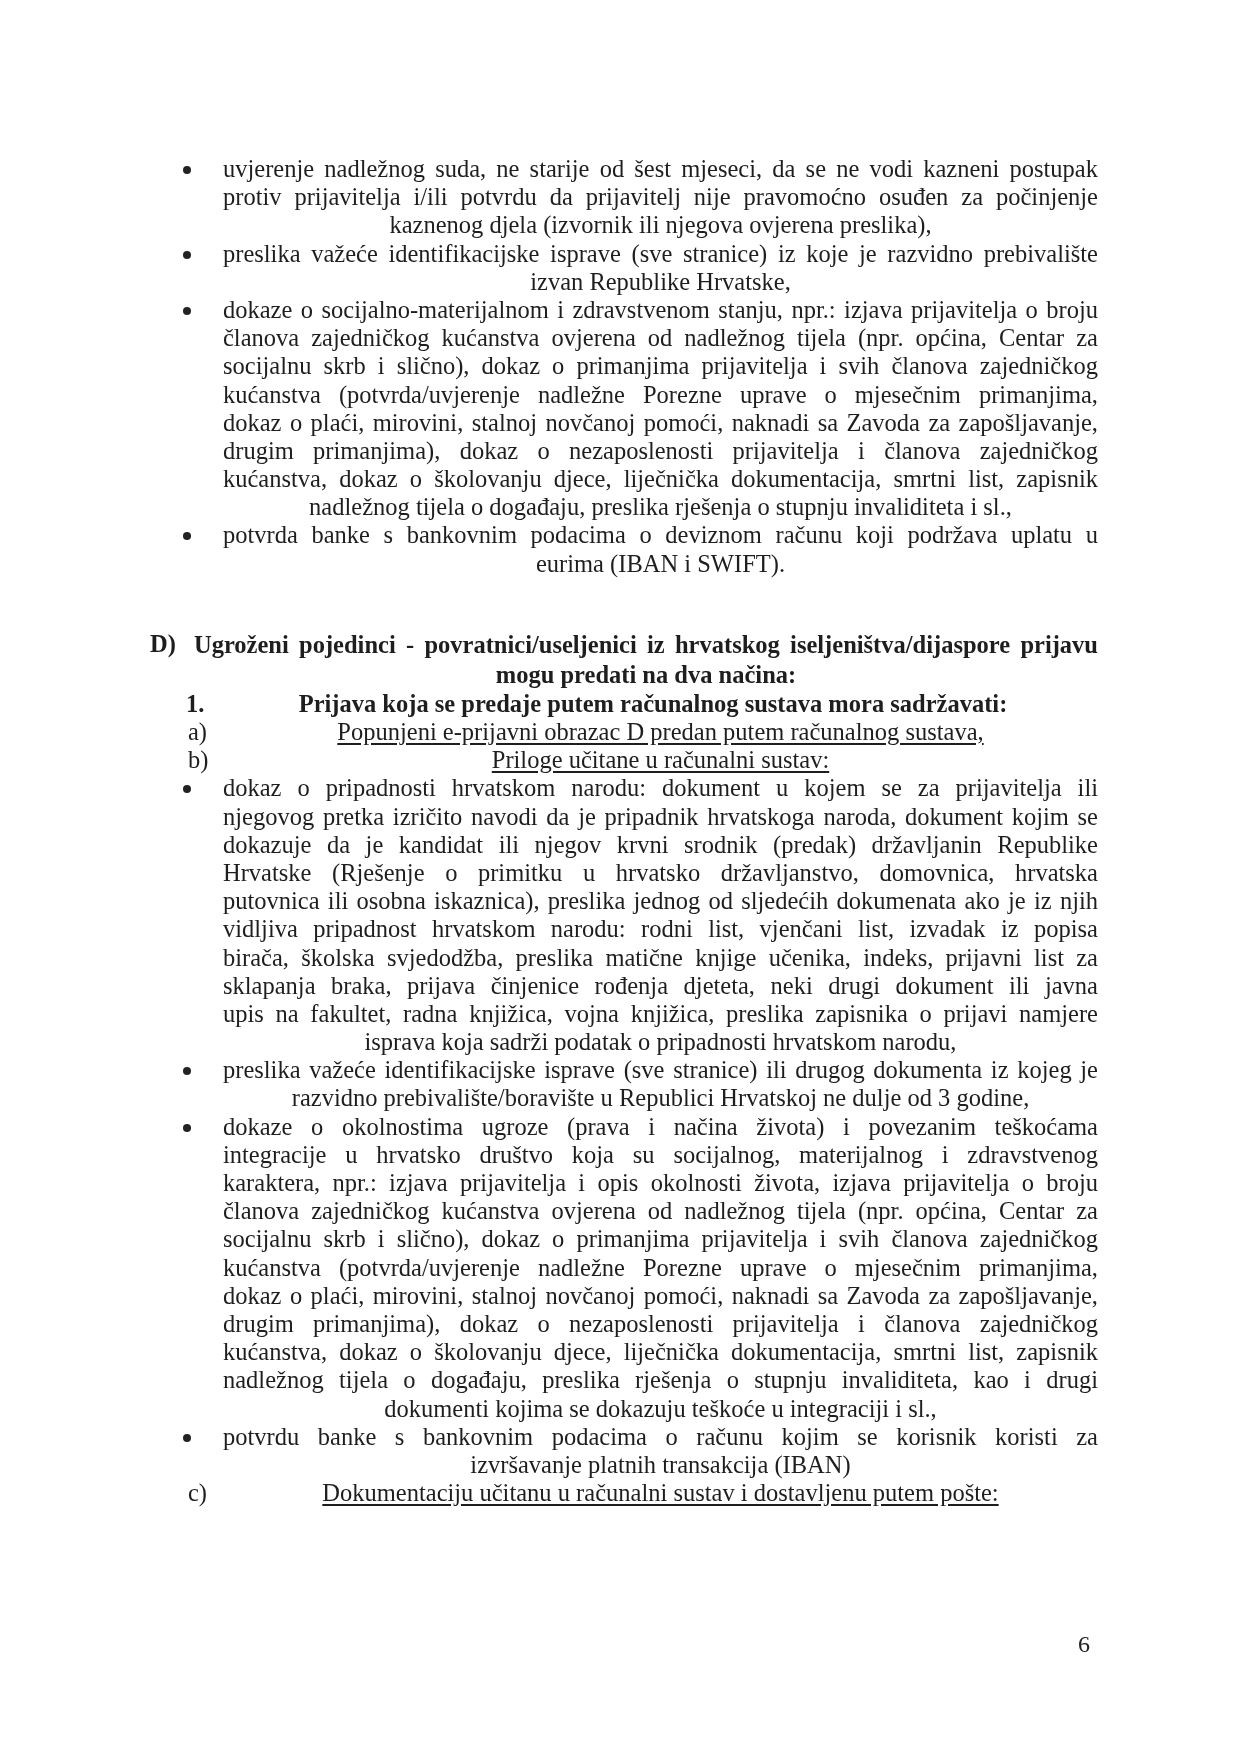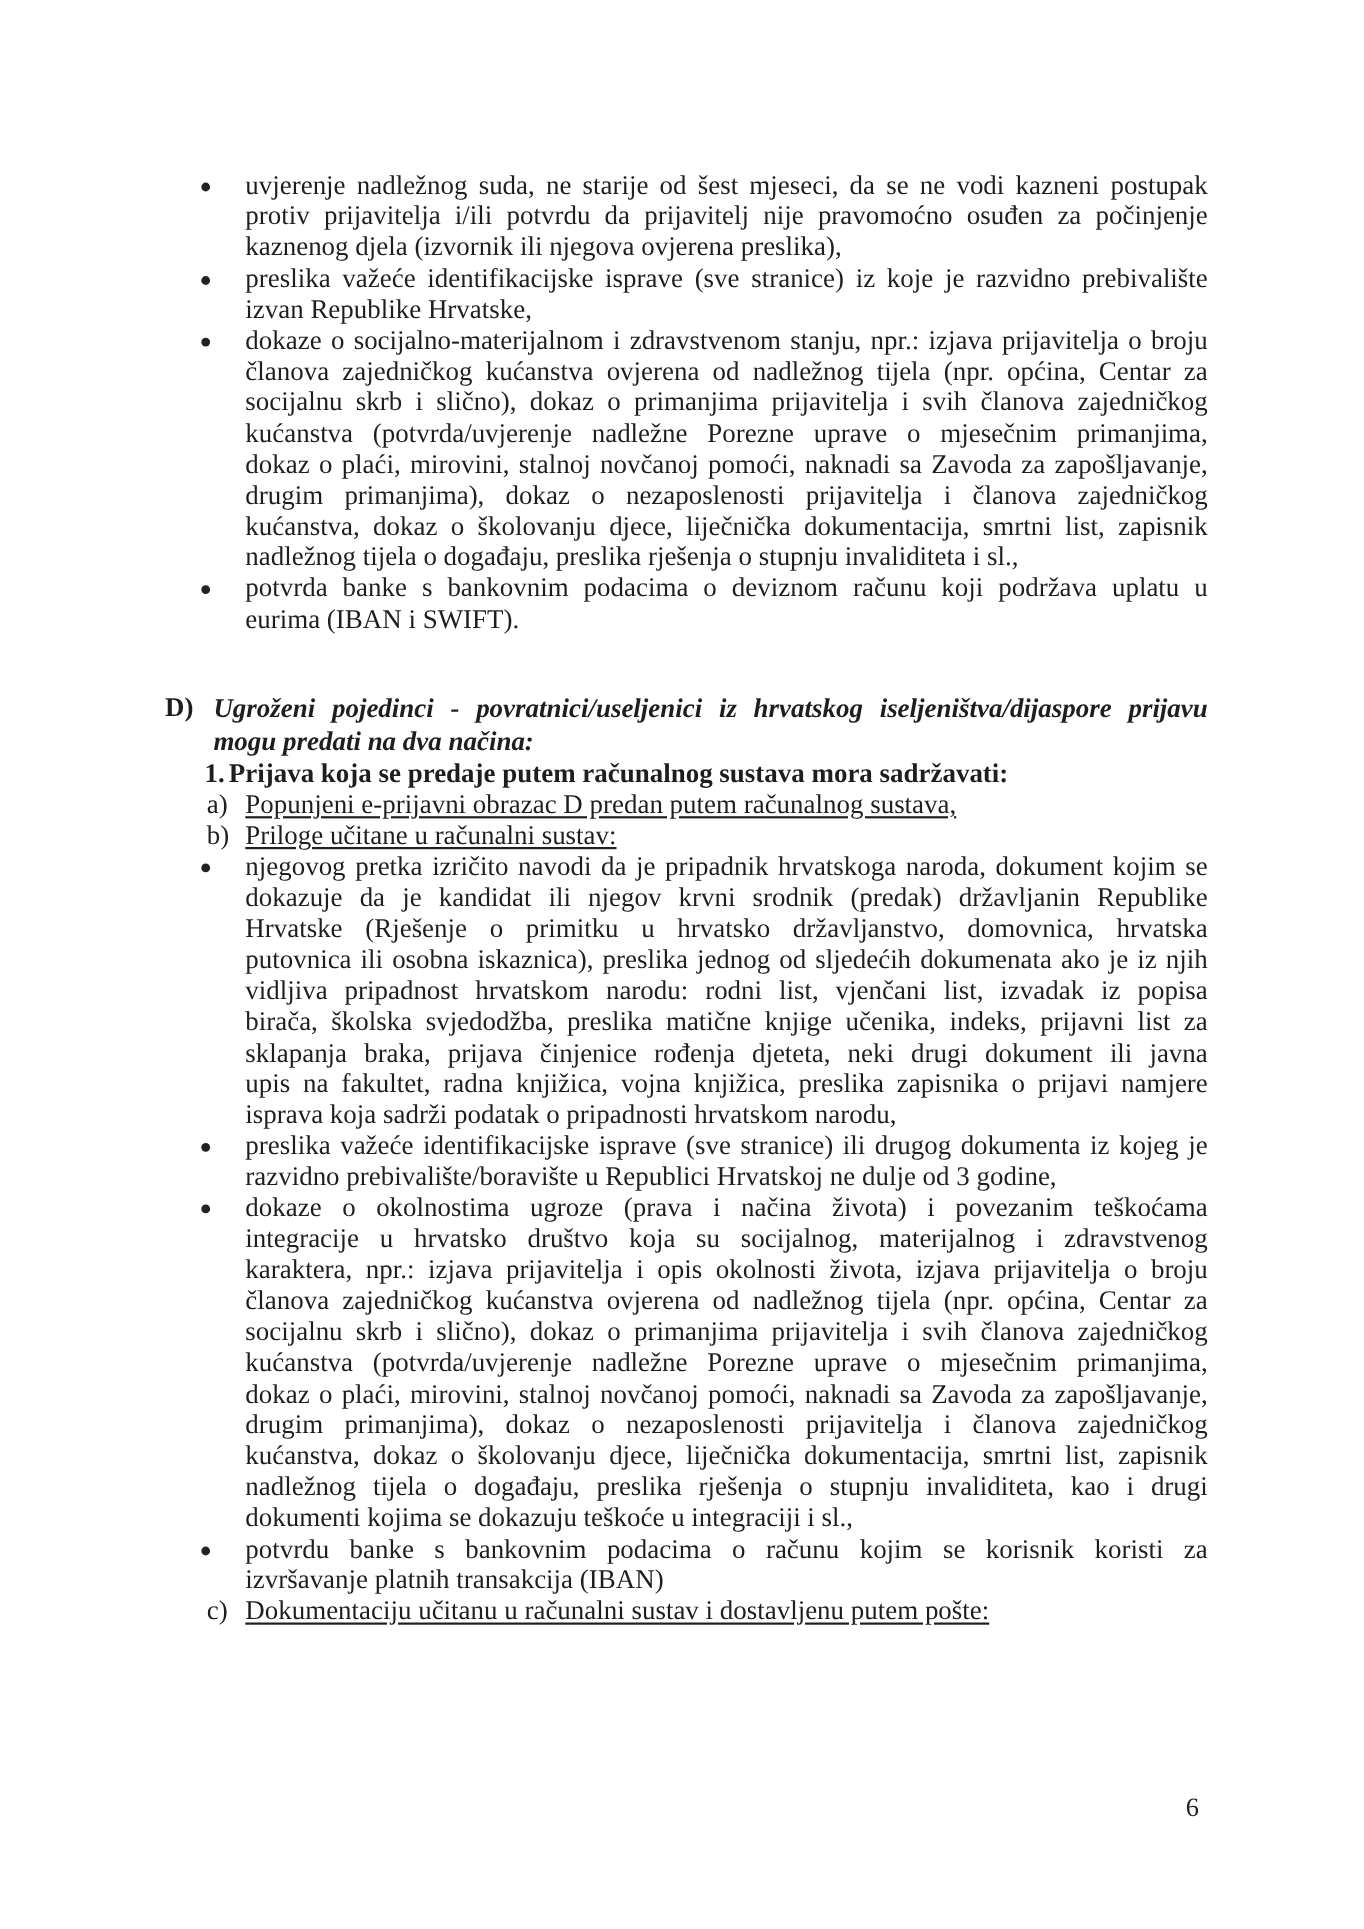"kaznenog djela (izvornik ili njegova" .line { text-align: none -> center }
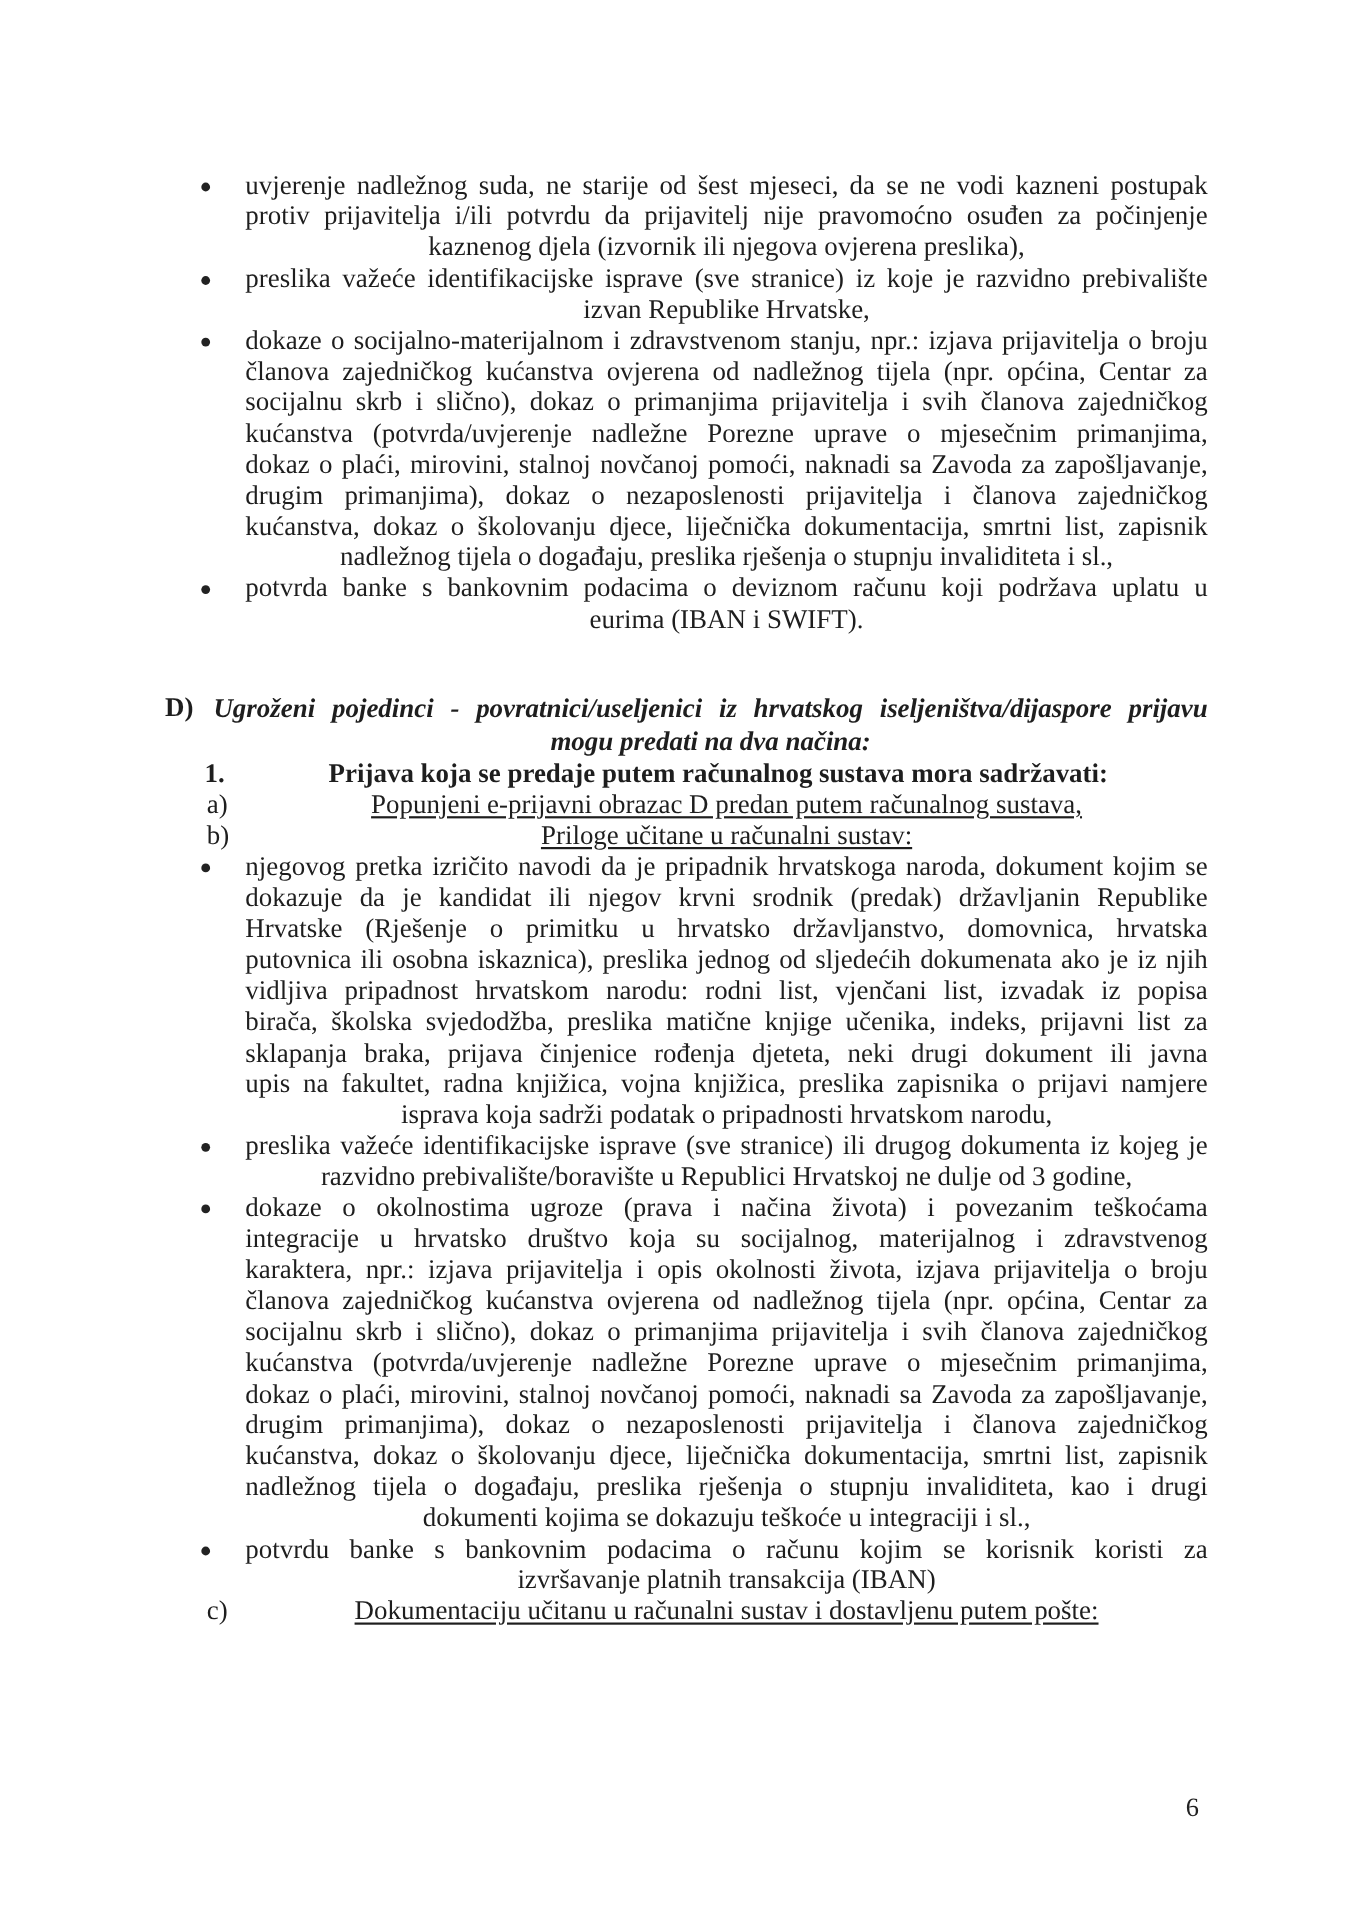"Ugroženi pojedinci -" .heading .line { font-style: italic -> none }
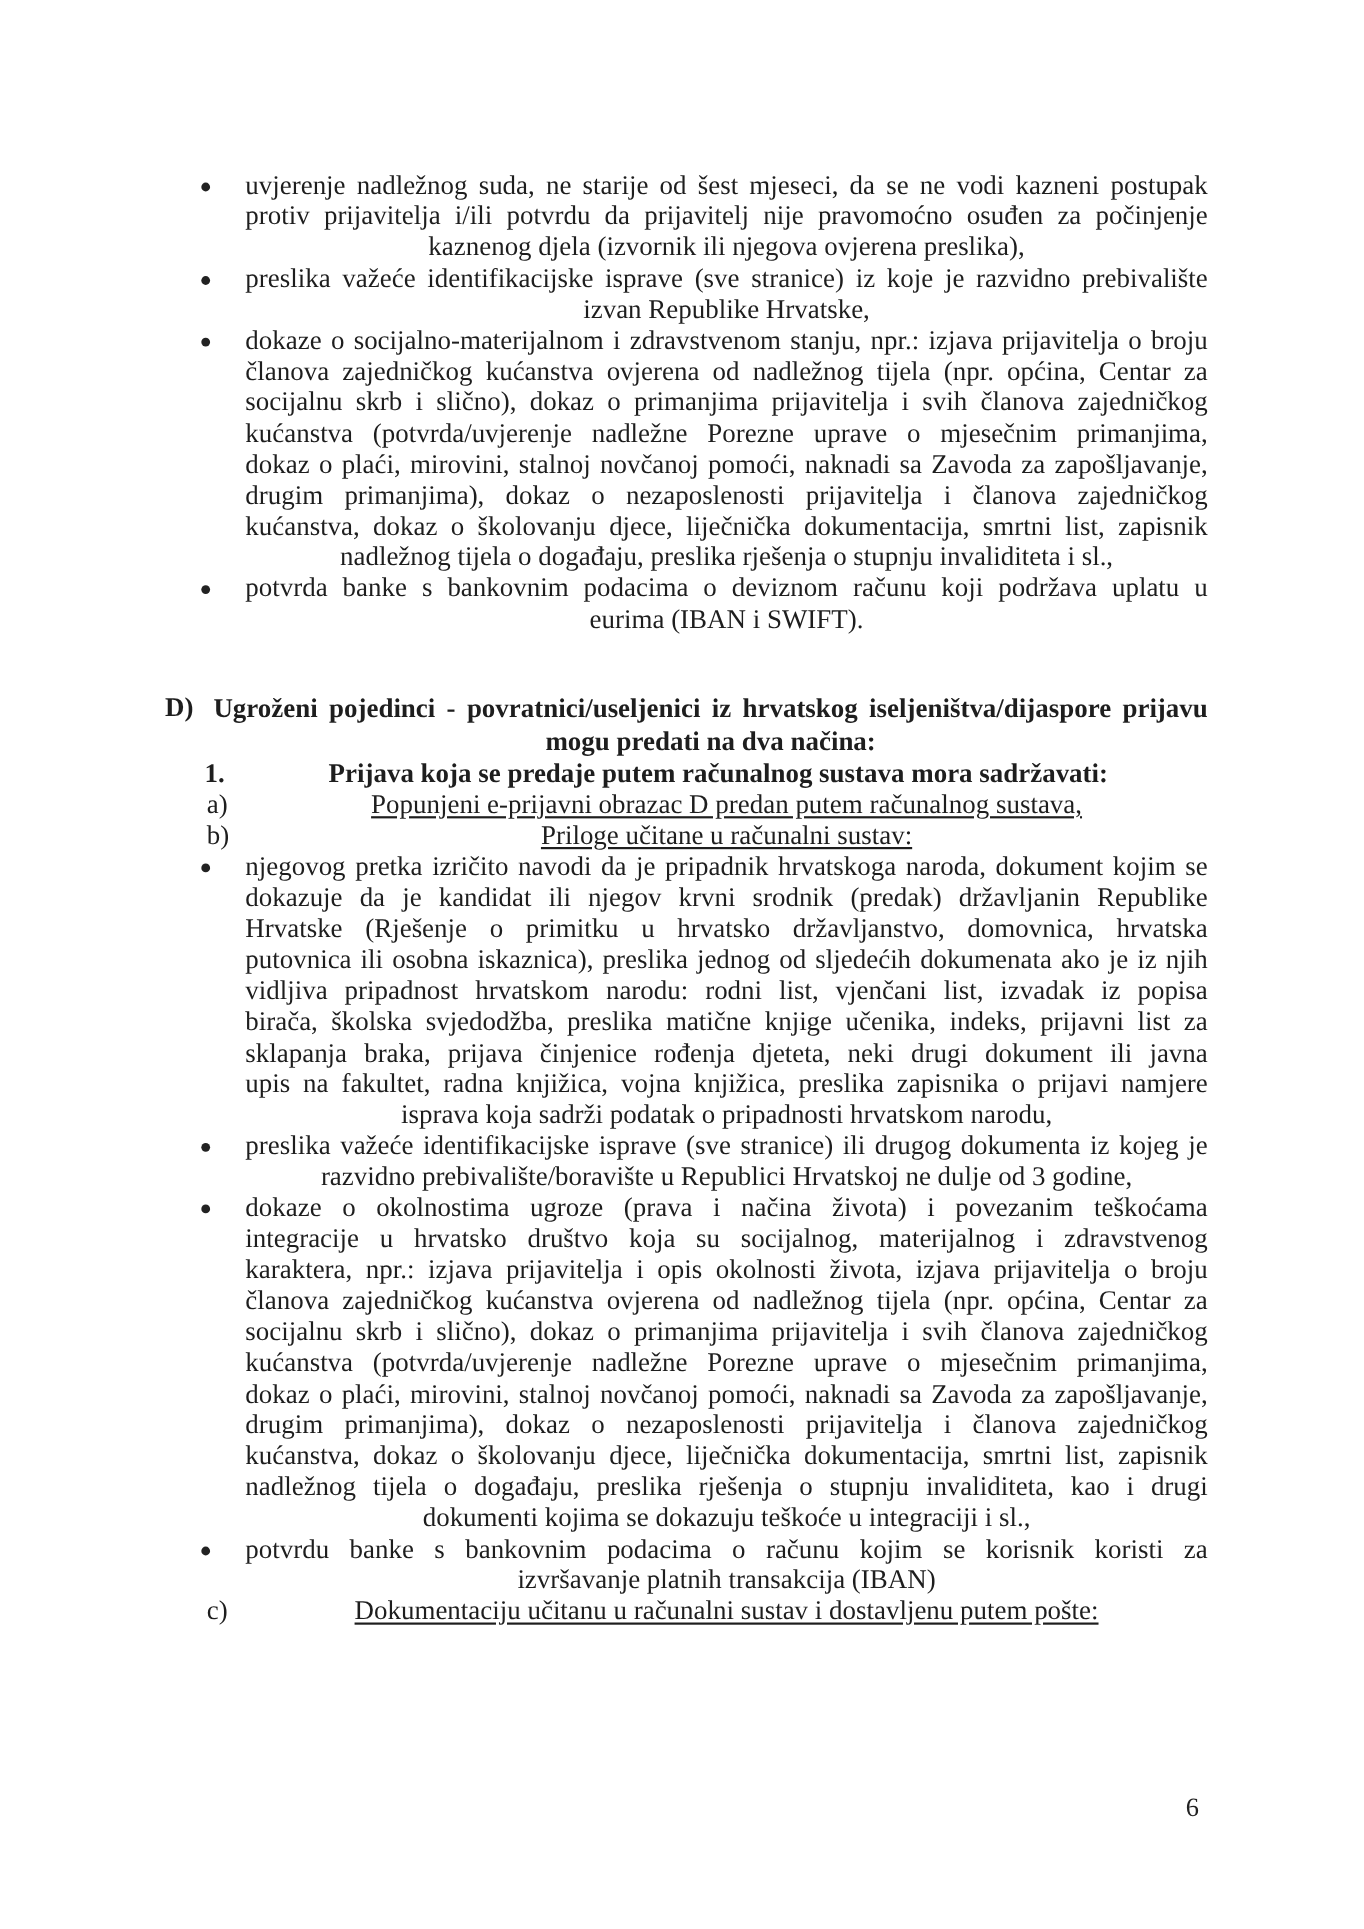"dokaz o pripadnosti hrvatskom narodu:" div.line { html: none -> <div>dokaz o pripadnosti hrvatskom narodu: dokument u kojem se za prijavitelja ili</div> }
